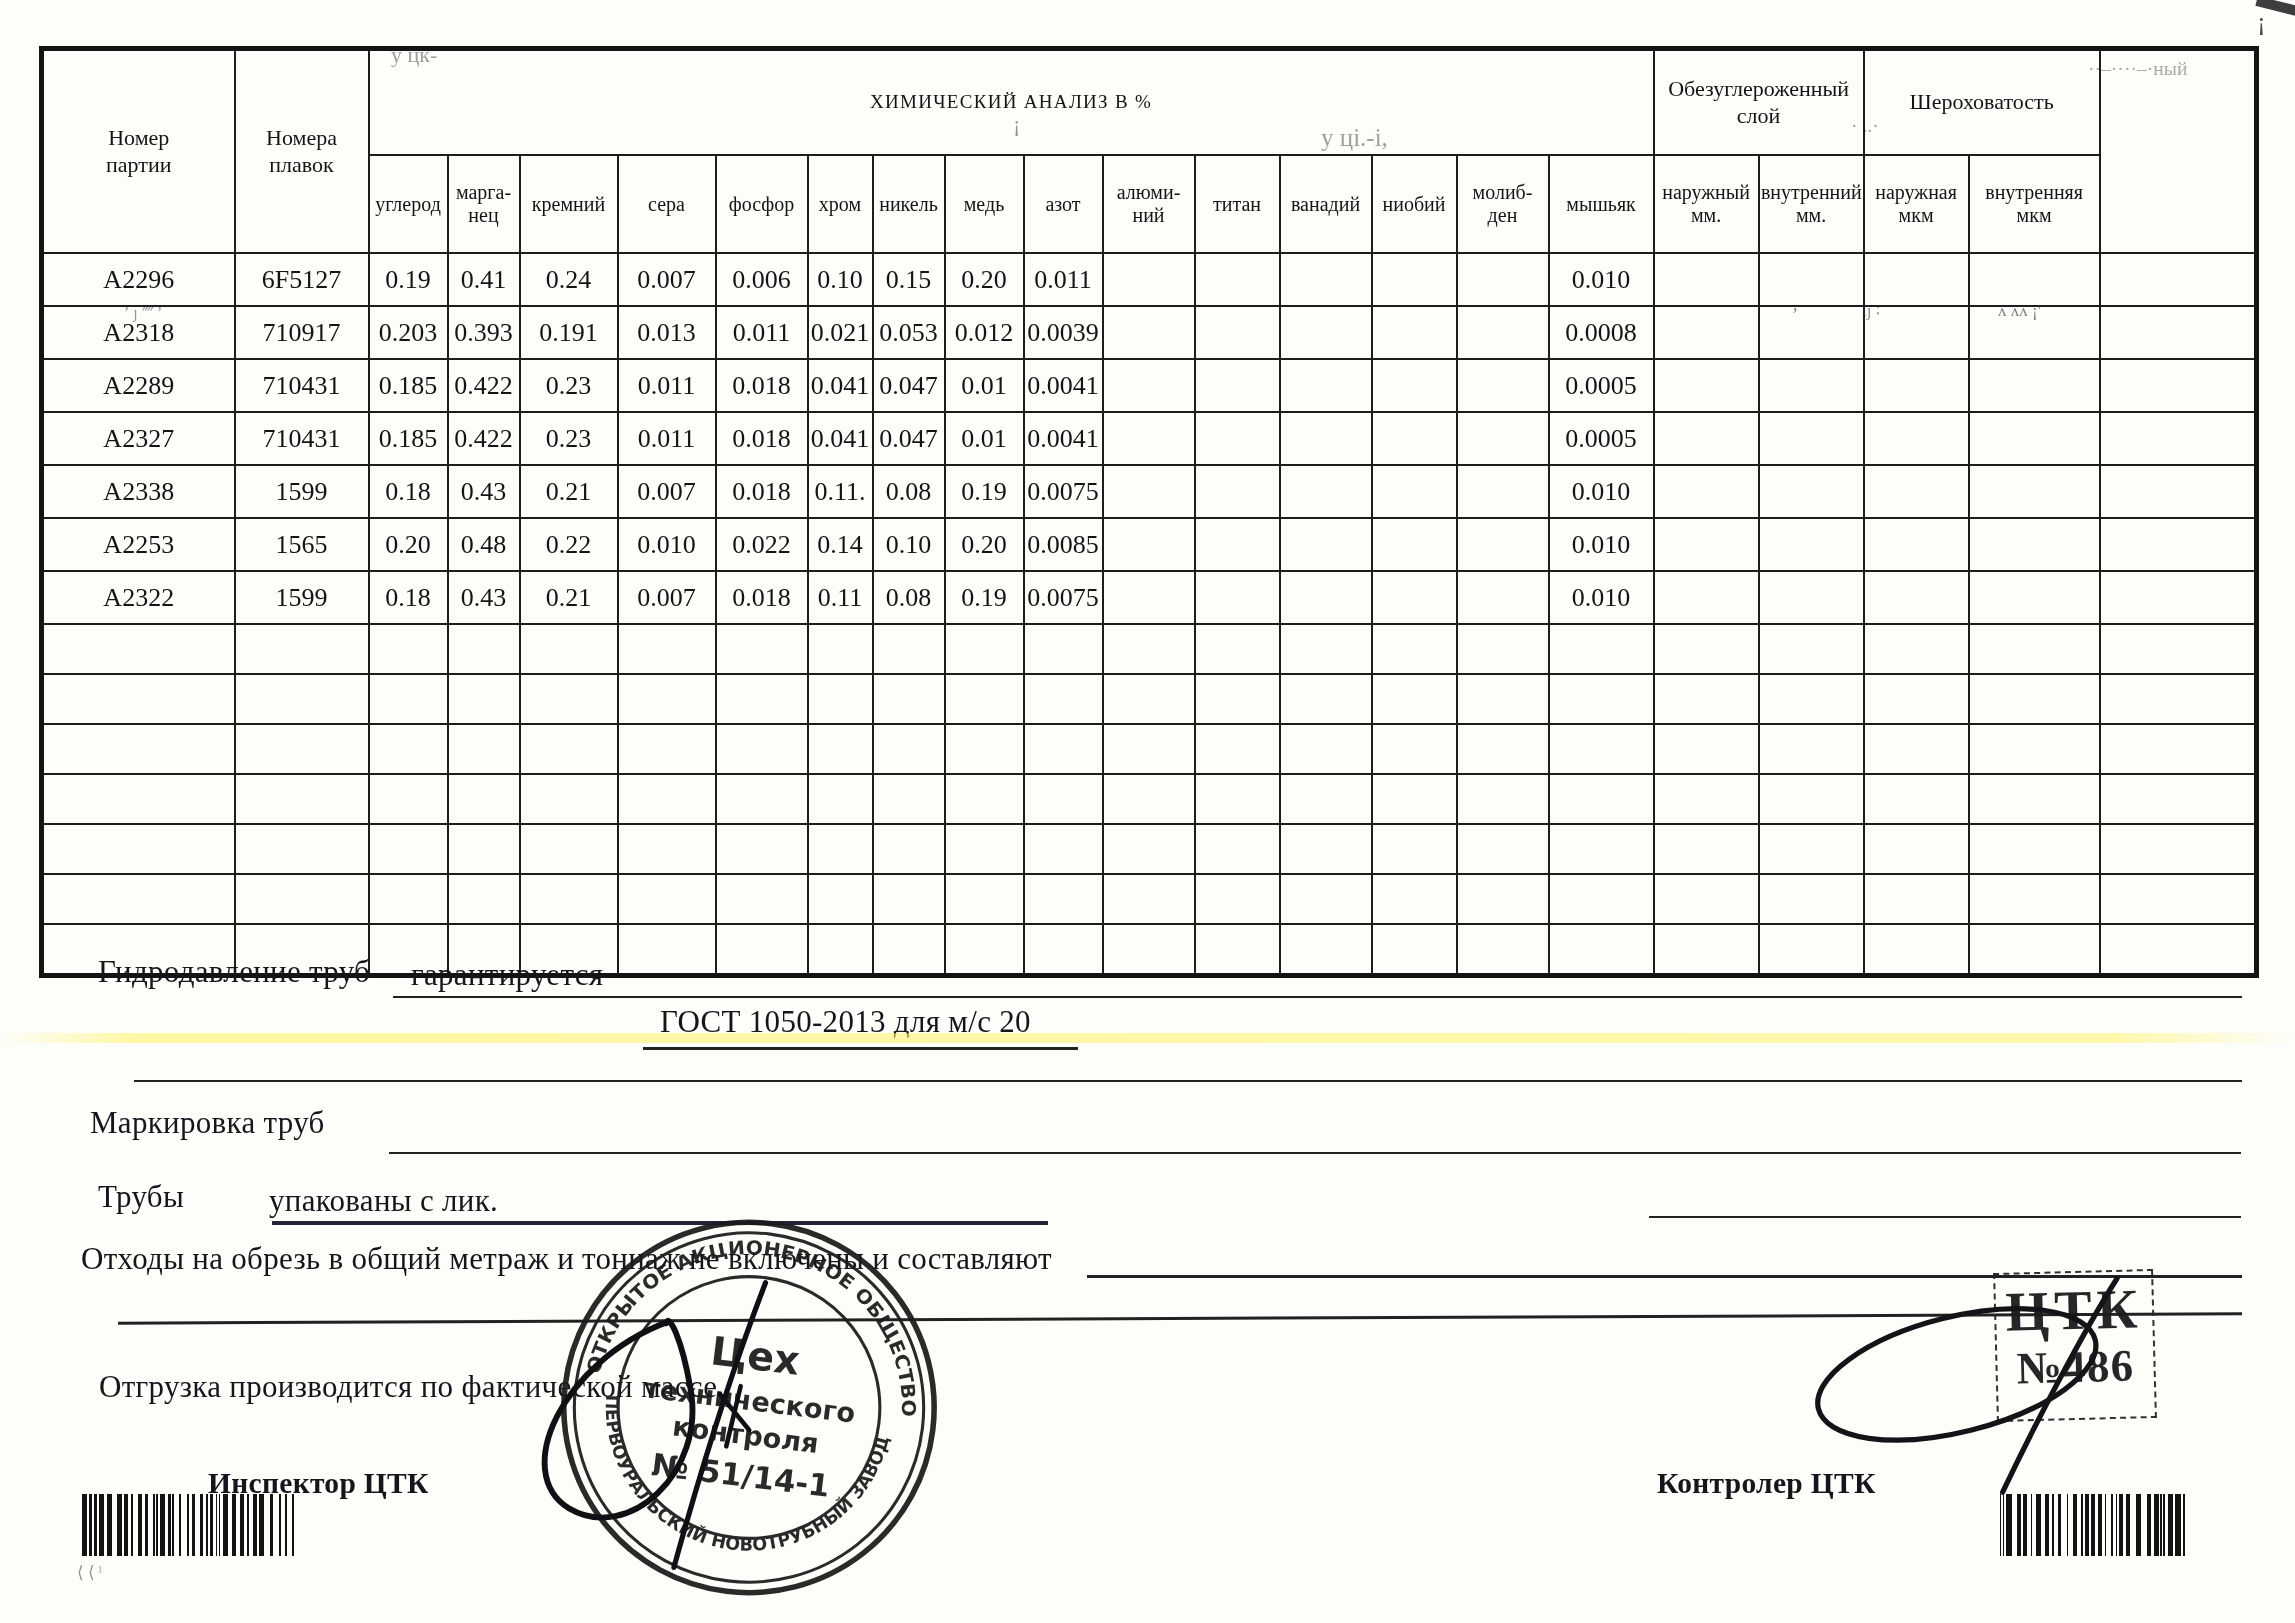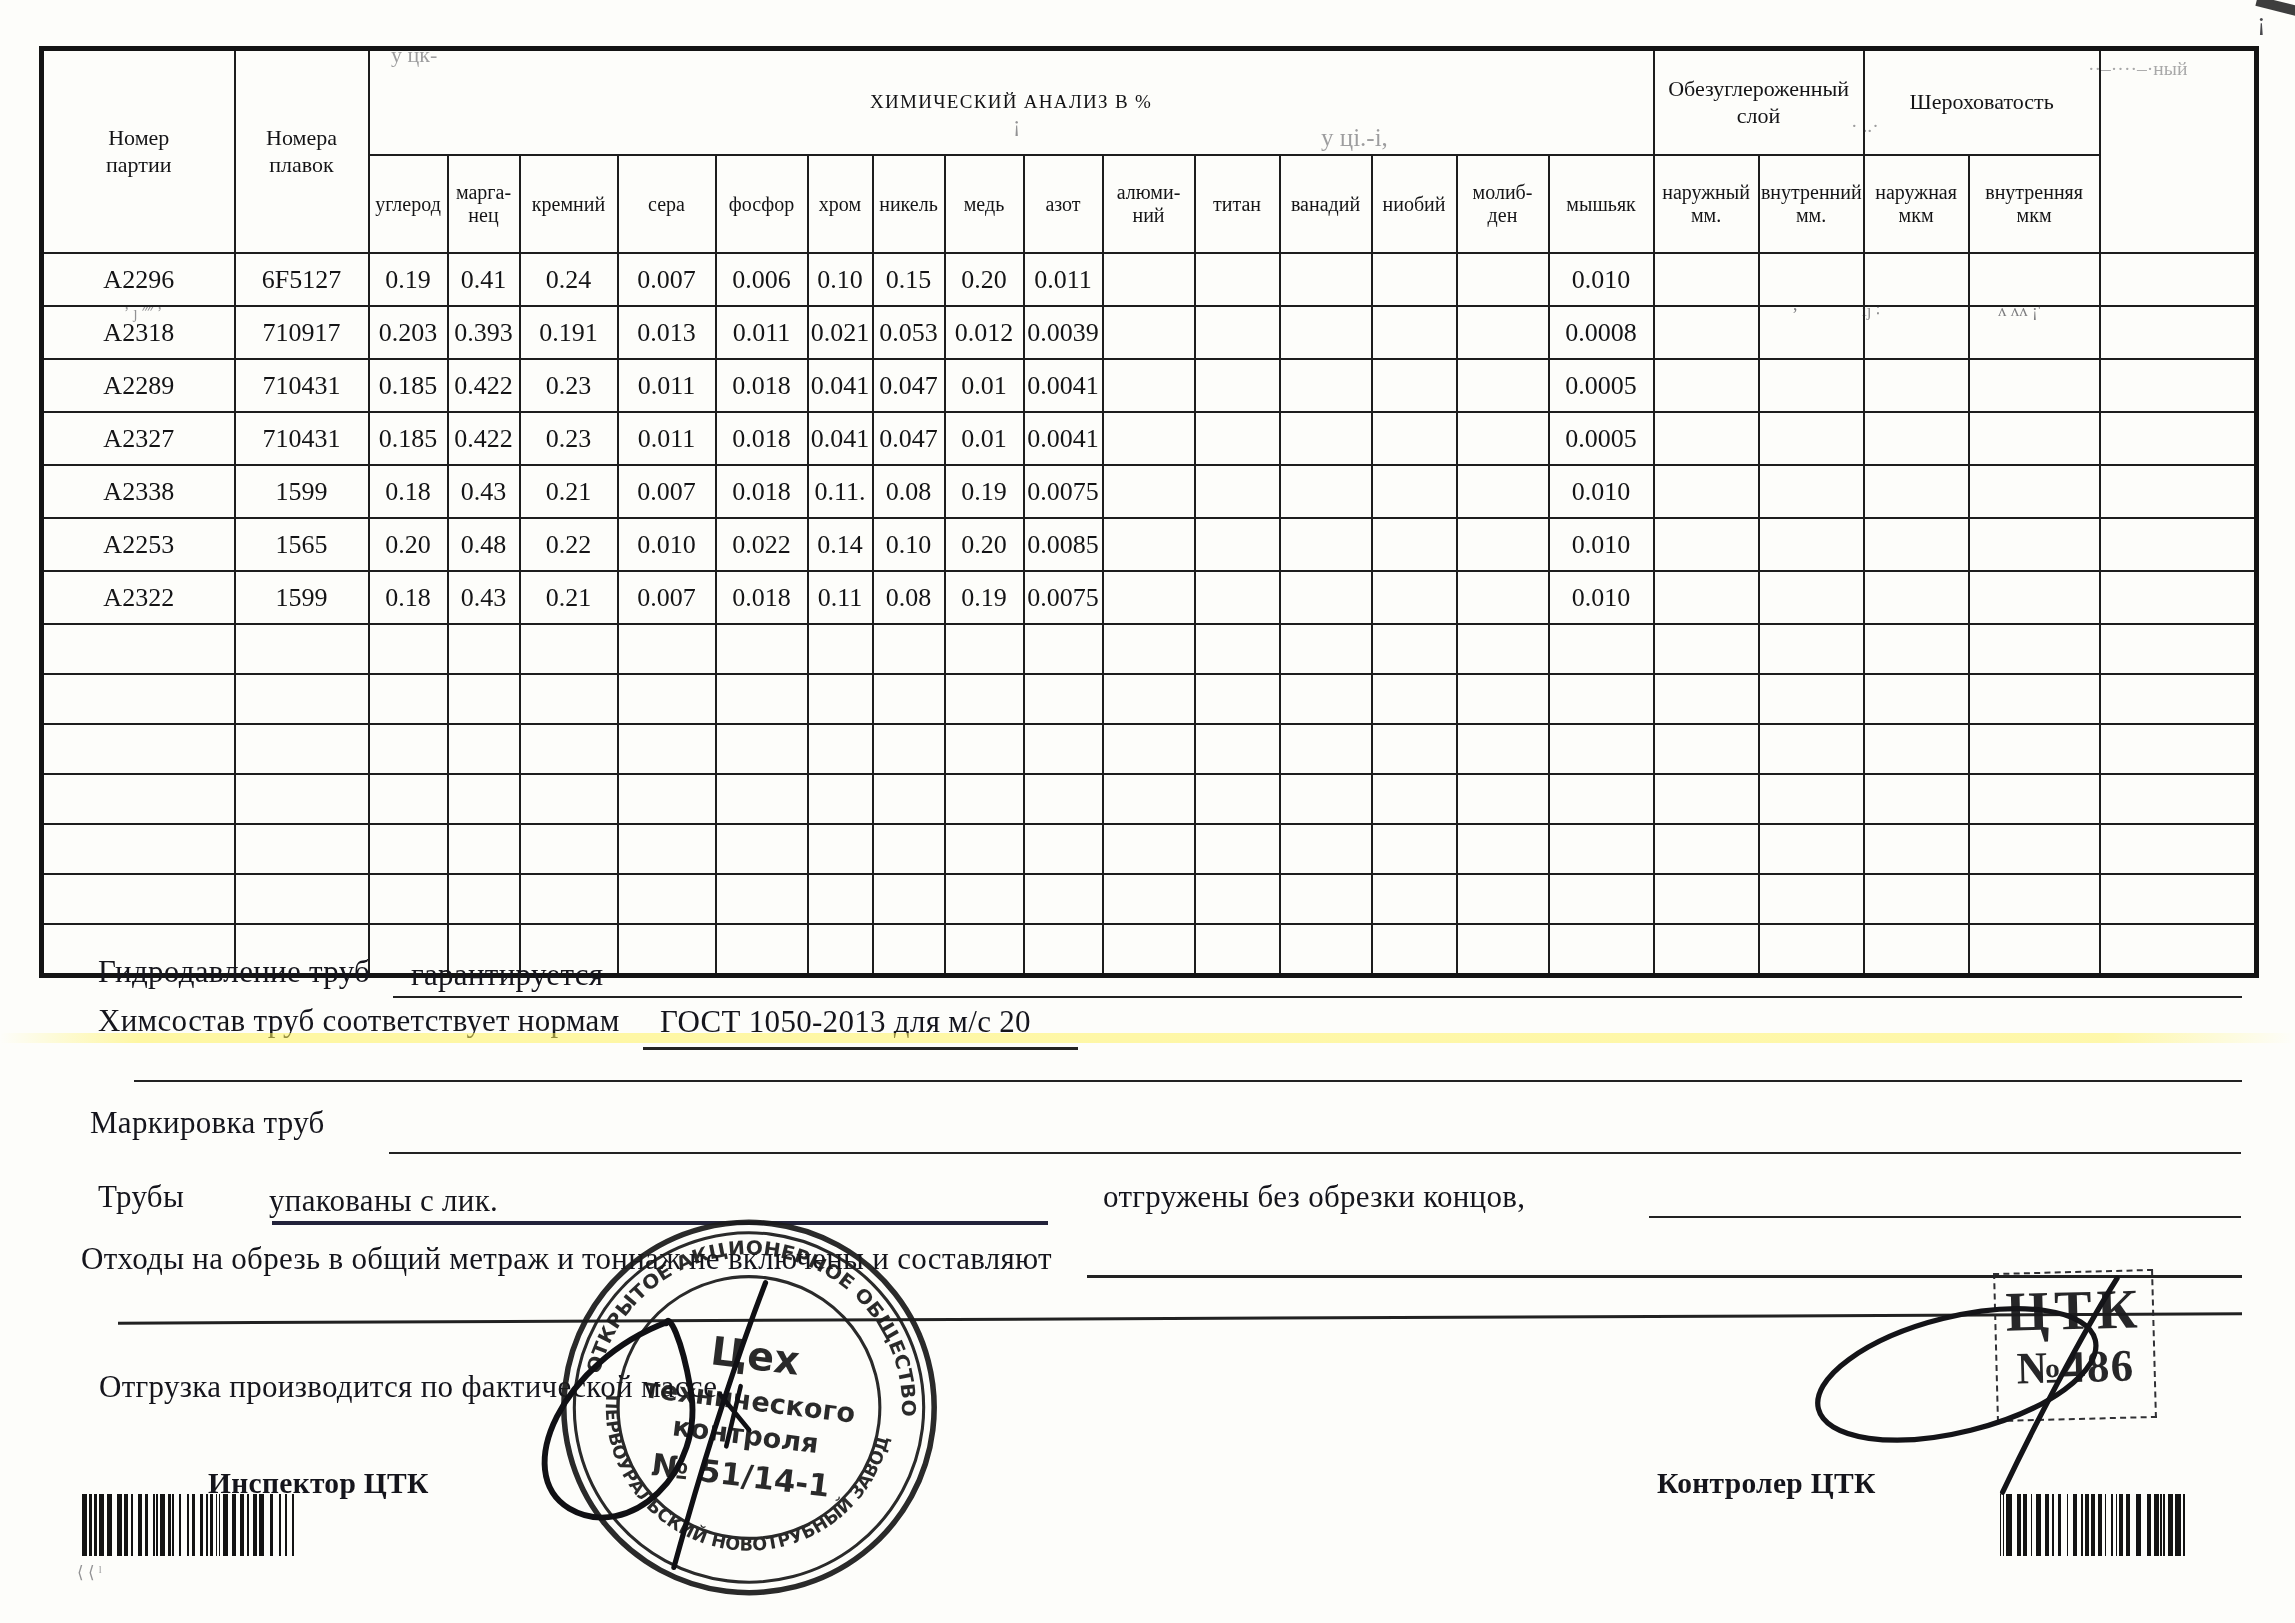"Химсостав труб соответствует нормам" div.ftxt { html: <div>Химсостав труб соответствует нормам</div> -> none }
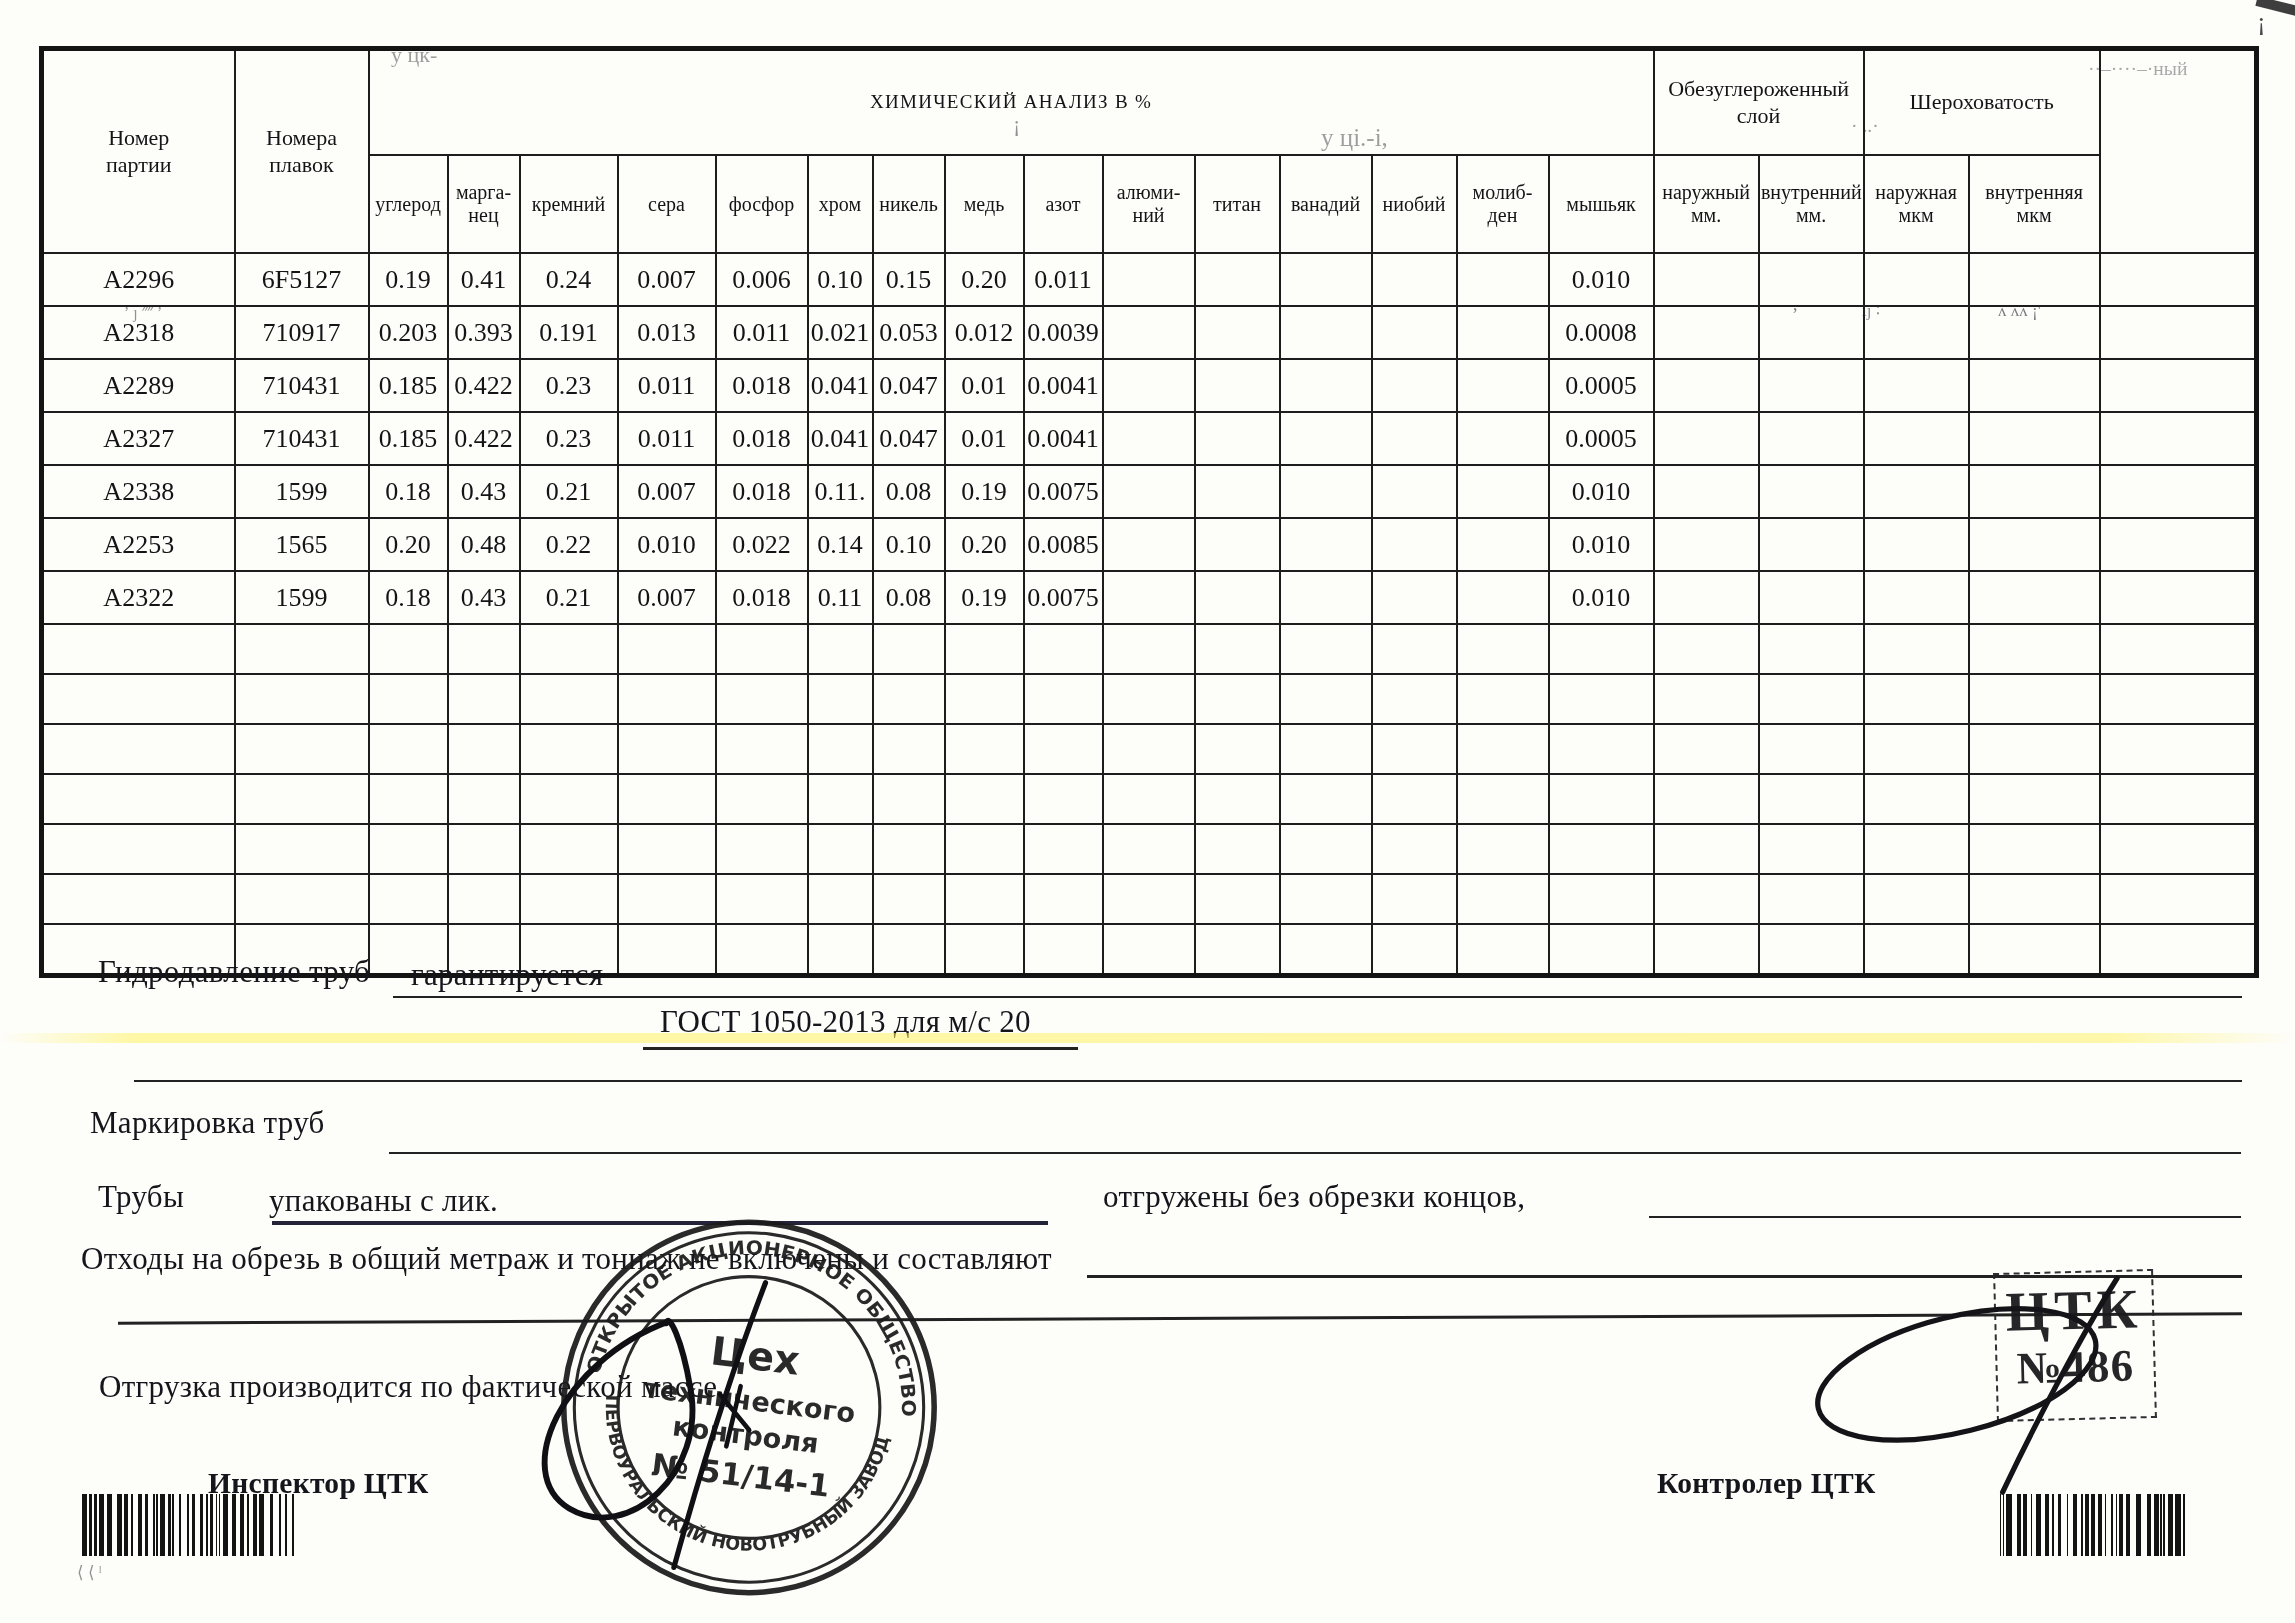"отгружены без обрезки концов," div.ftxt { html: <div>отгружены без обрезки концов,</div> -> none }
